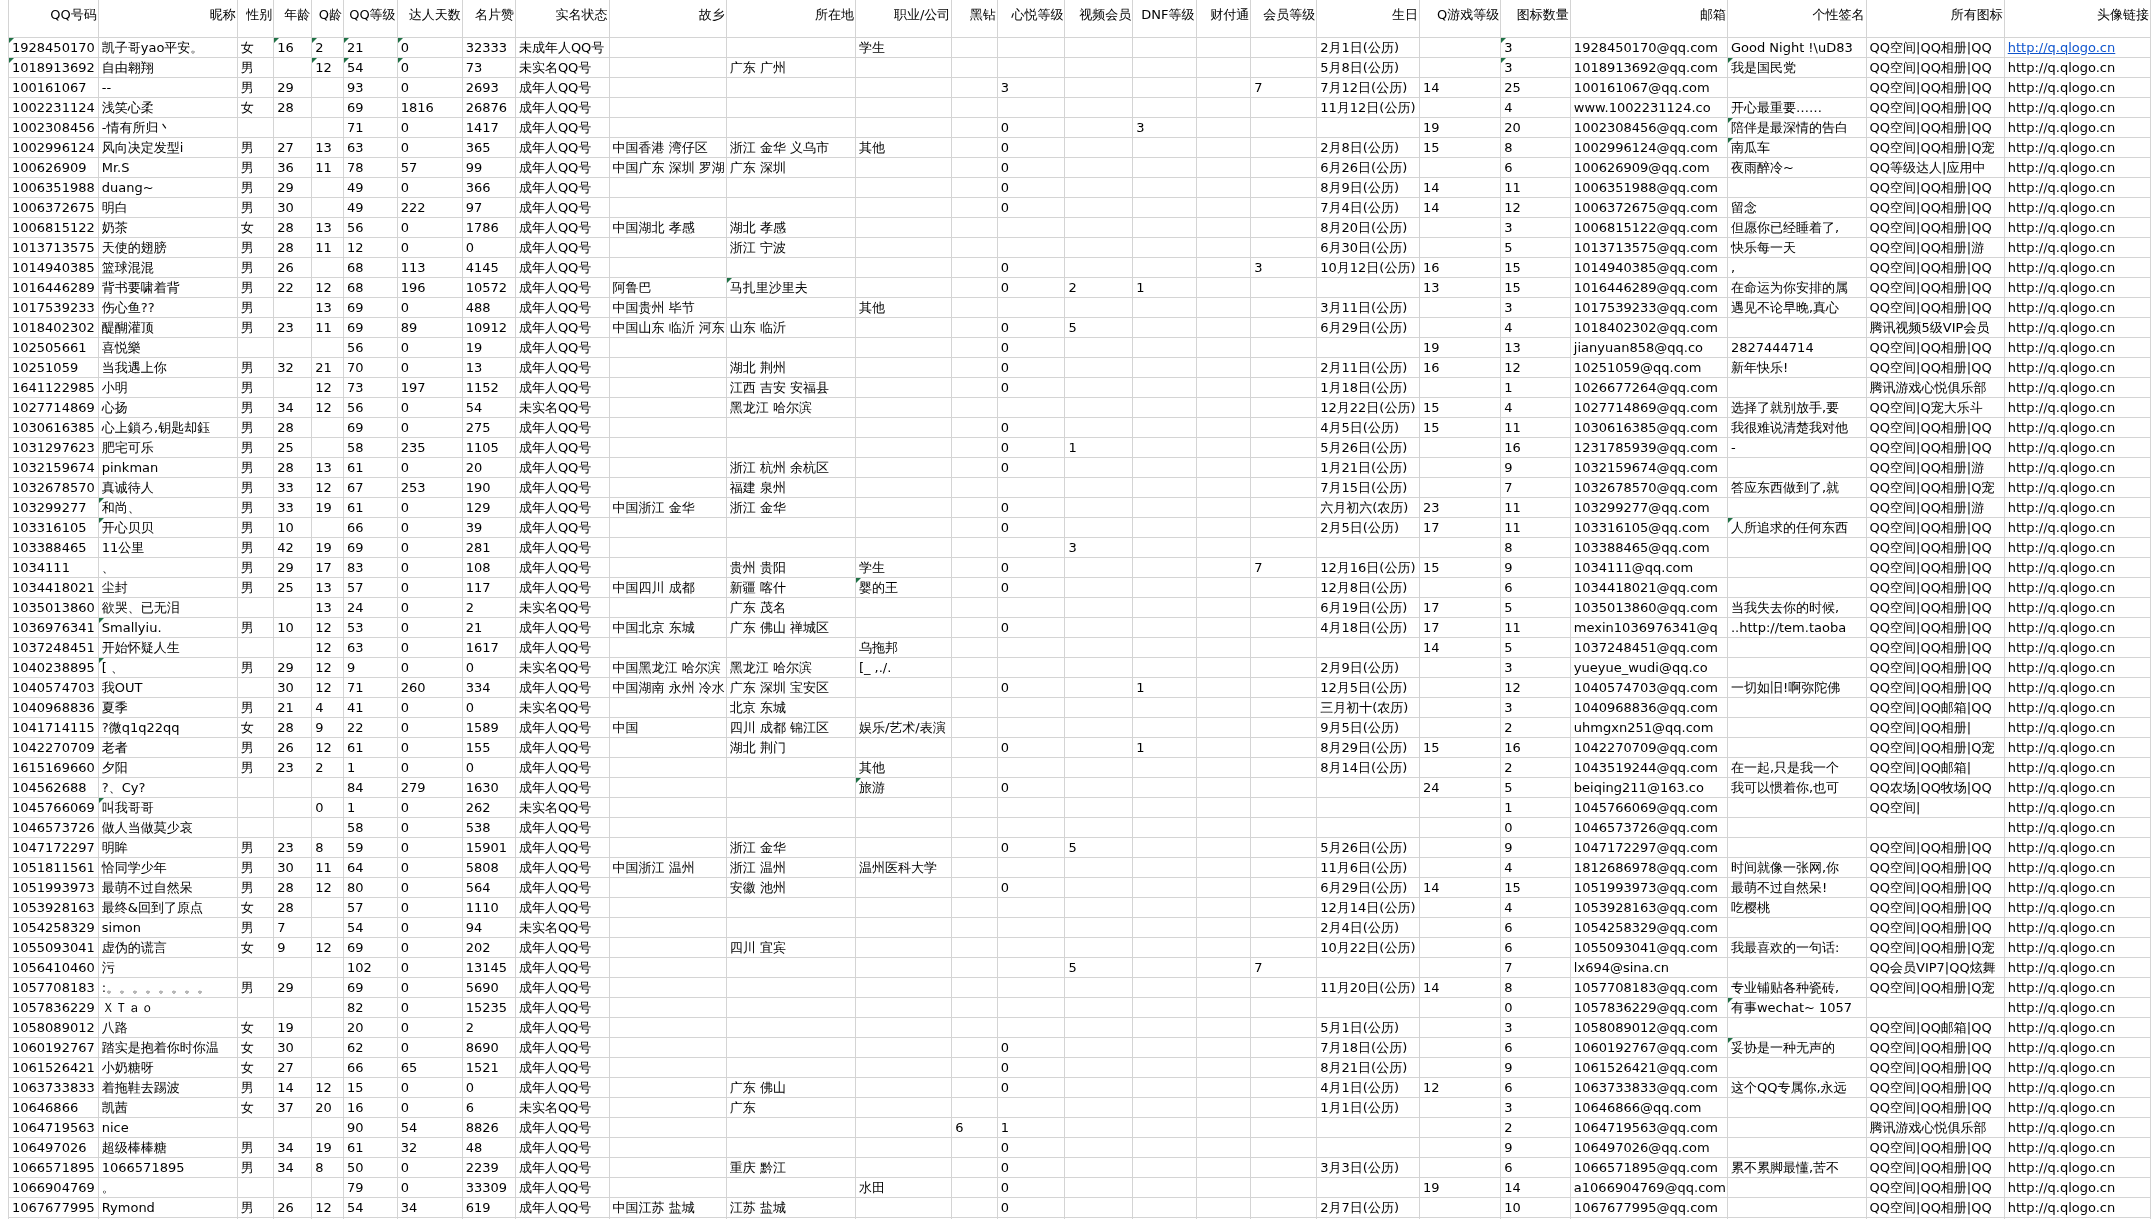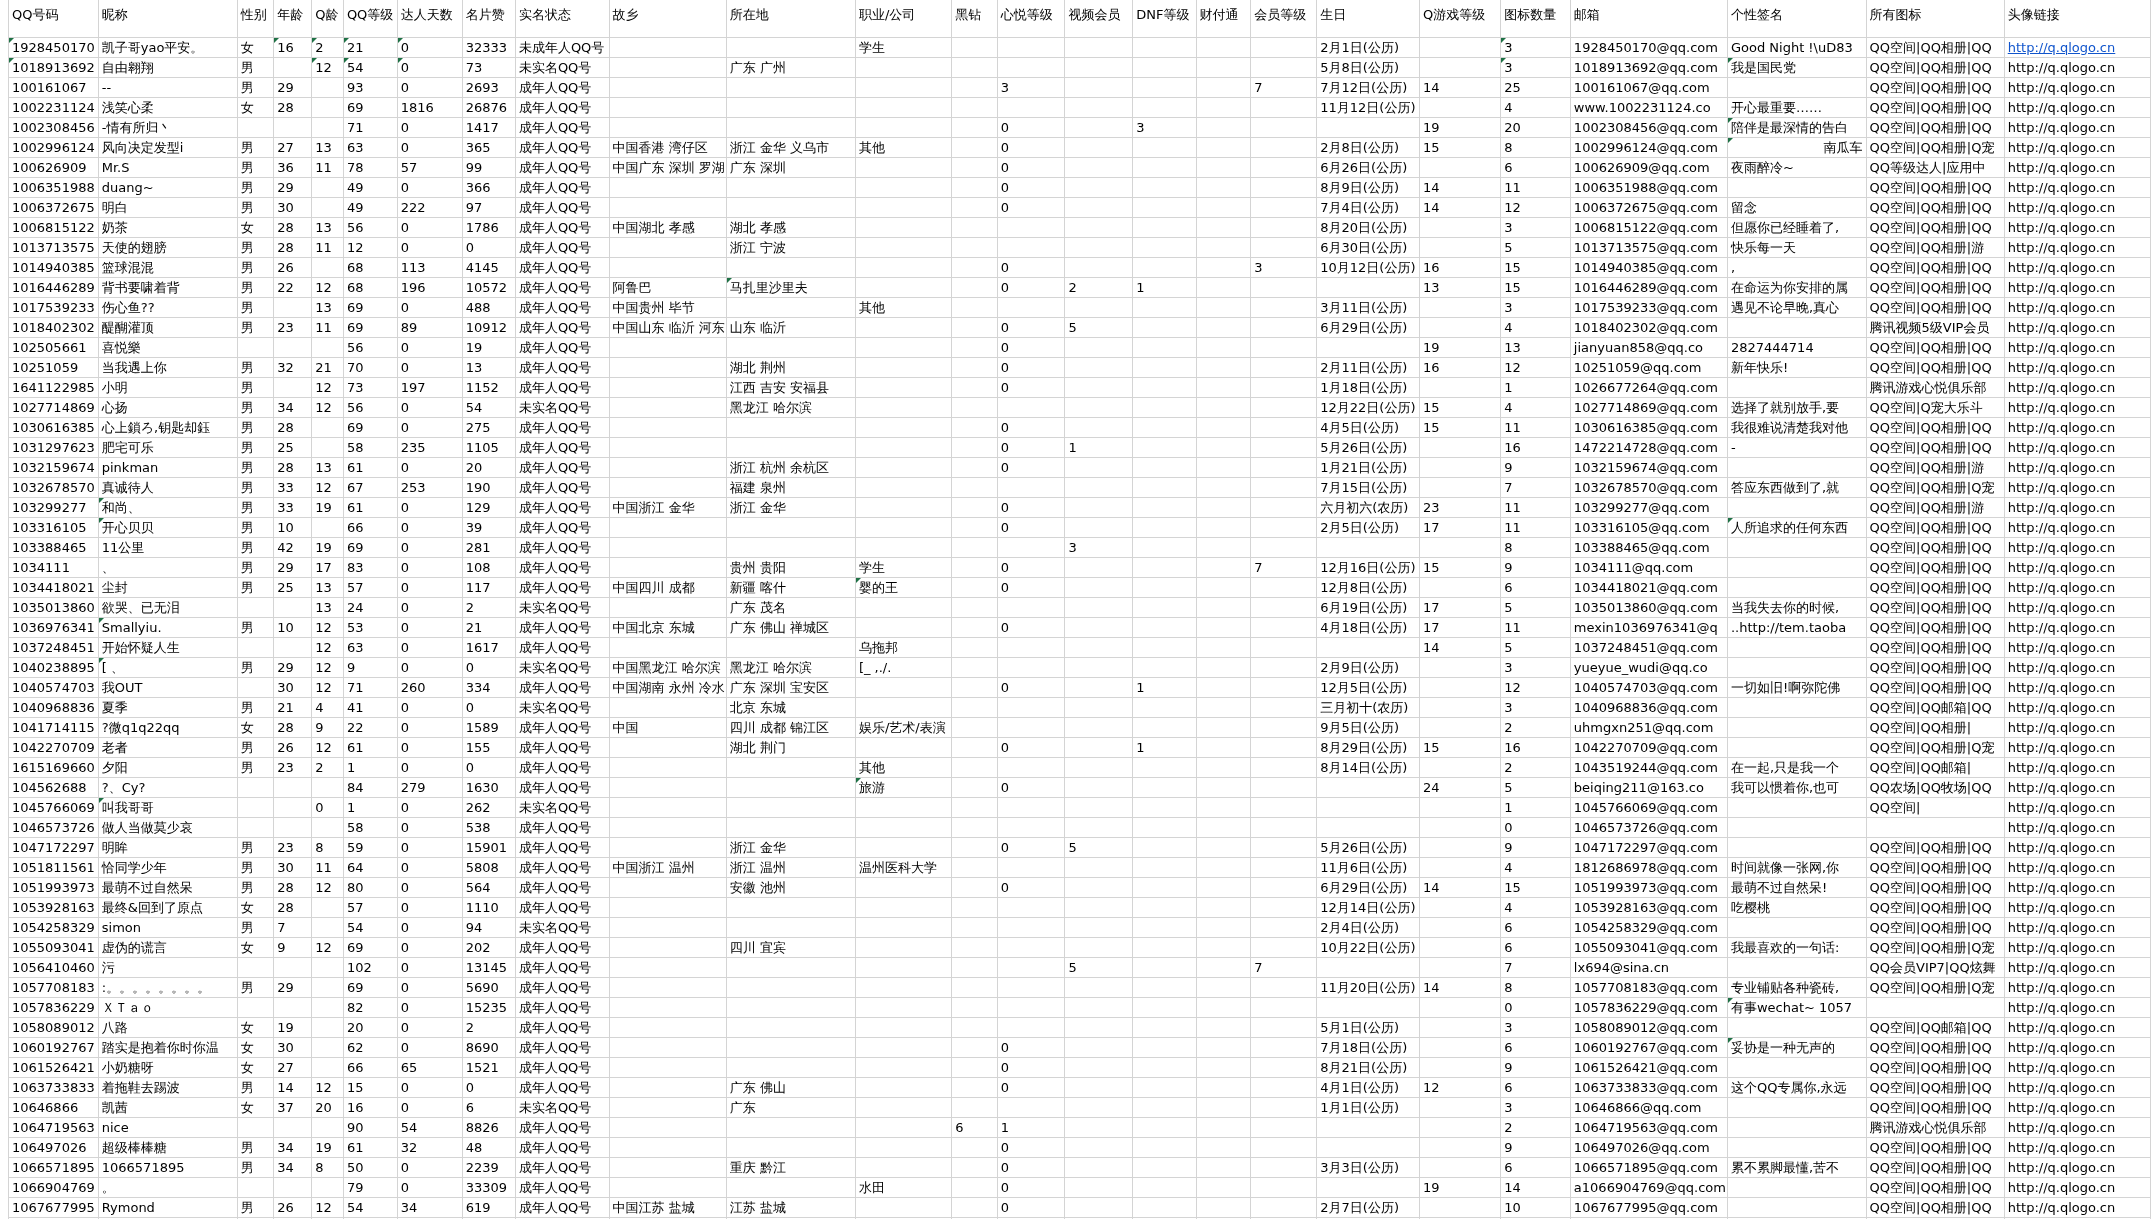"QQ号码" tr.hdr th { text-align: none -> right }
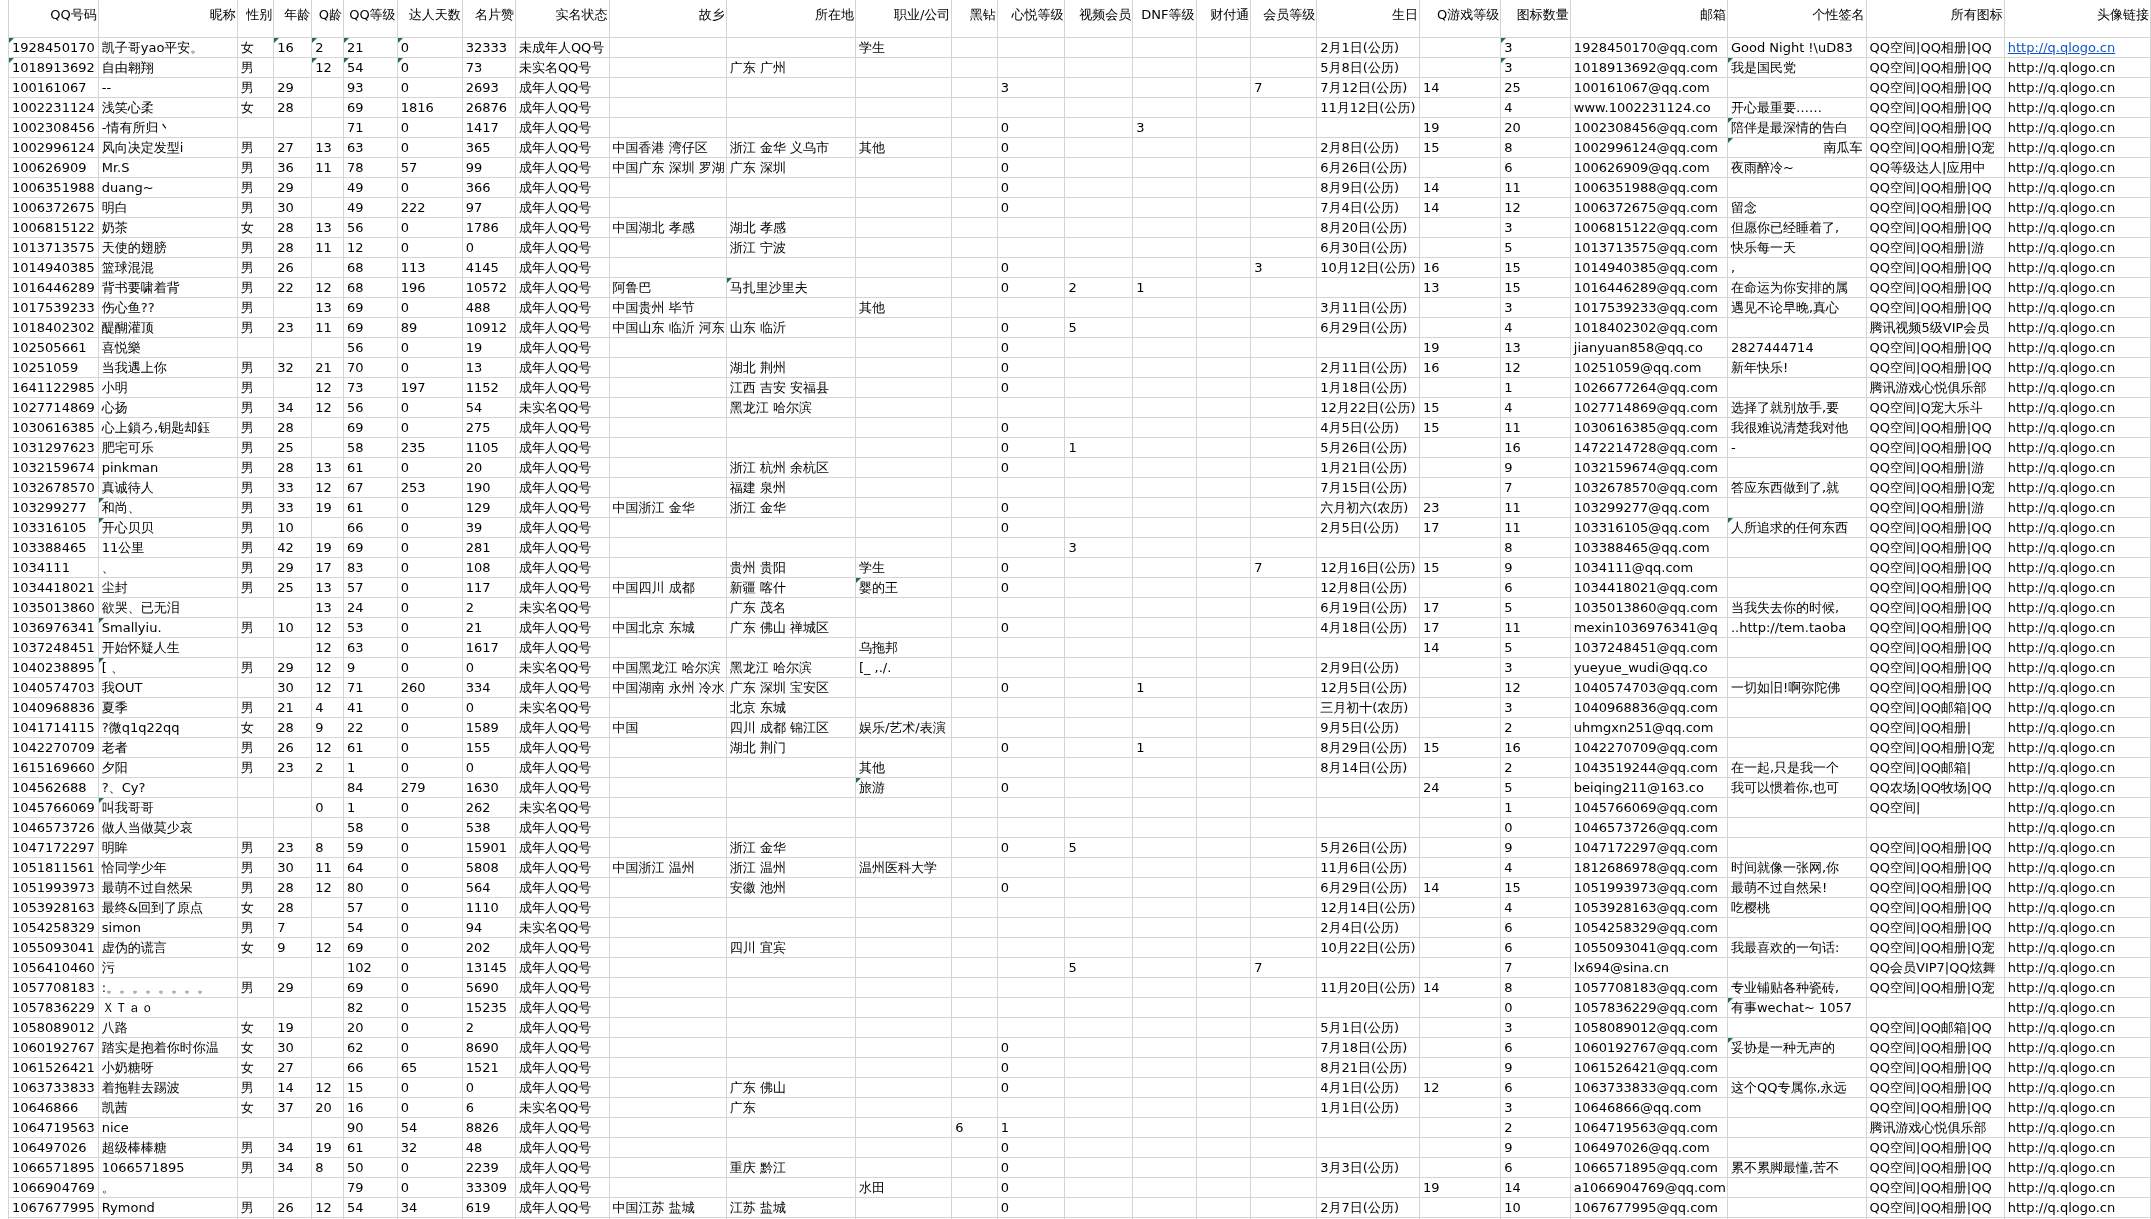"南瓜车" .ra { text-align: right -> left }
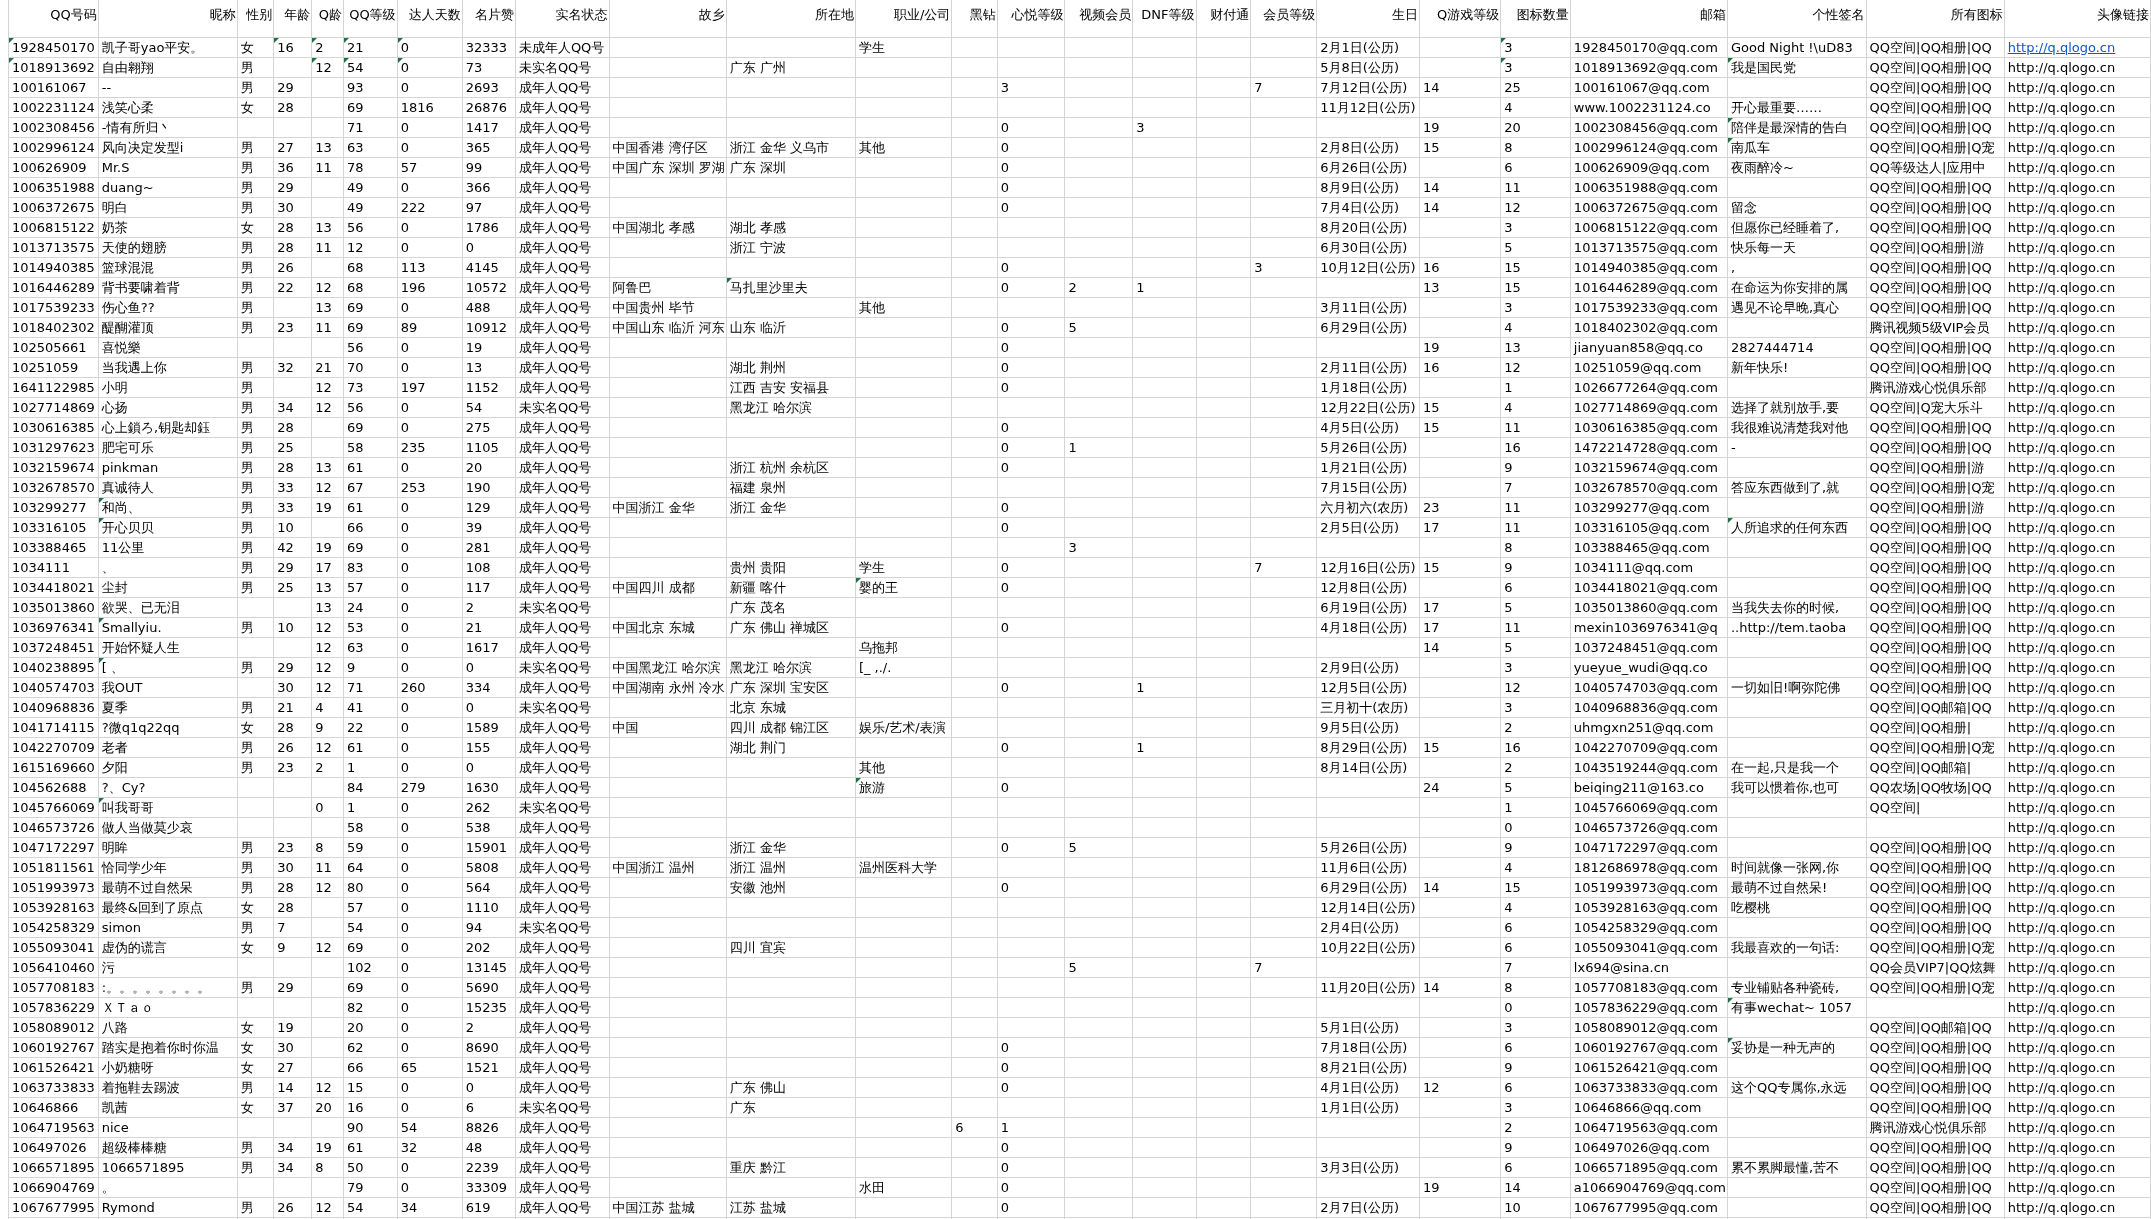"1472214728@qq.com" td { text: 1472214728@qq.com -> 1231785939@qq.com }
